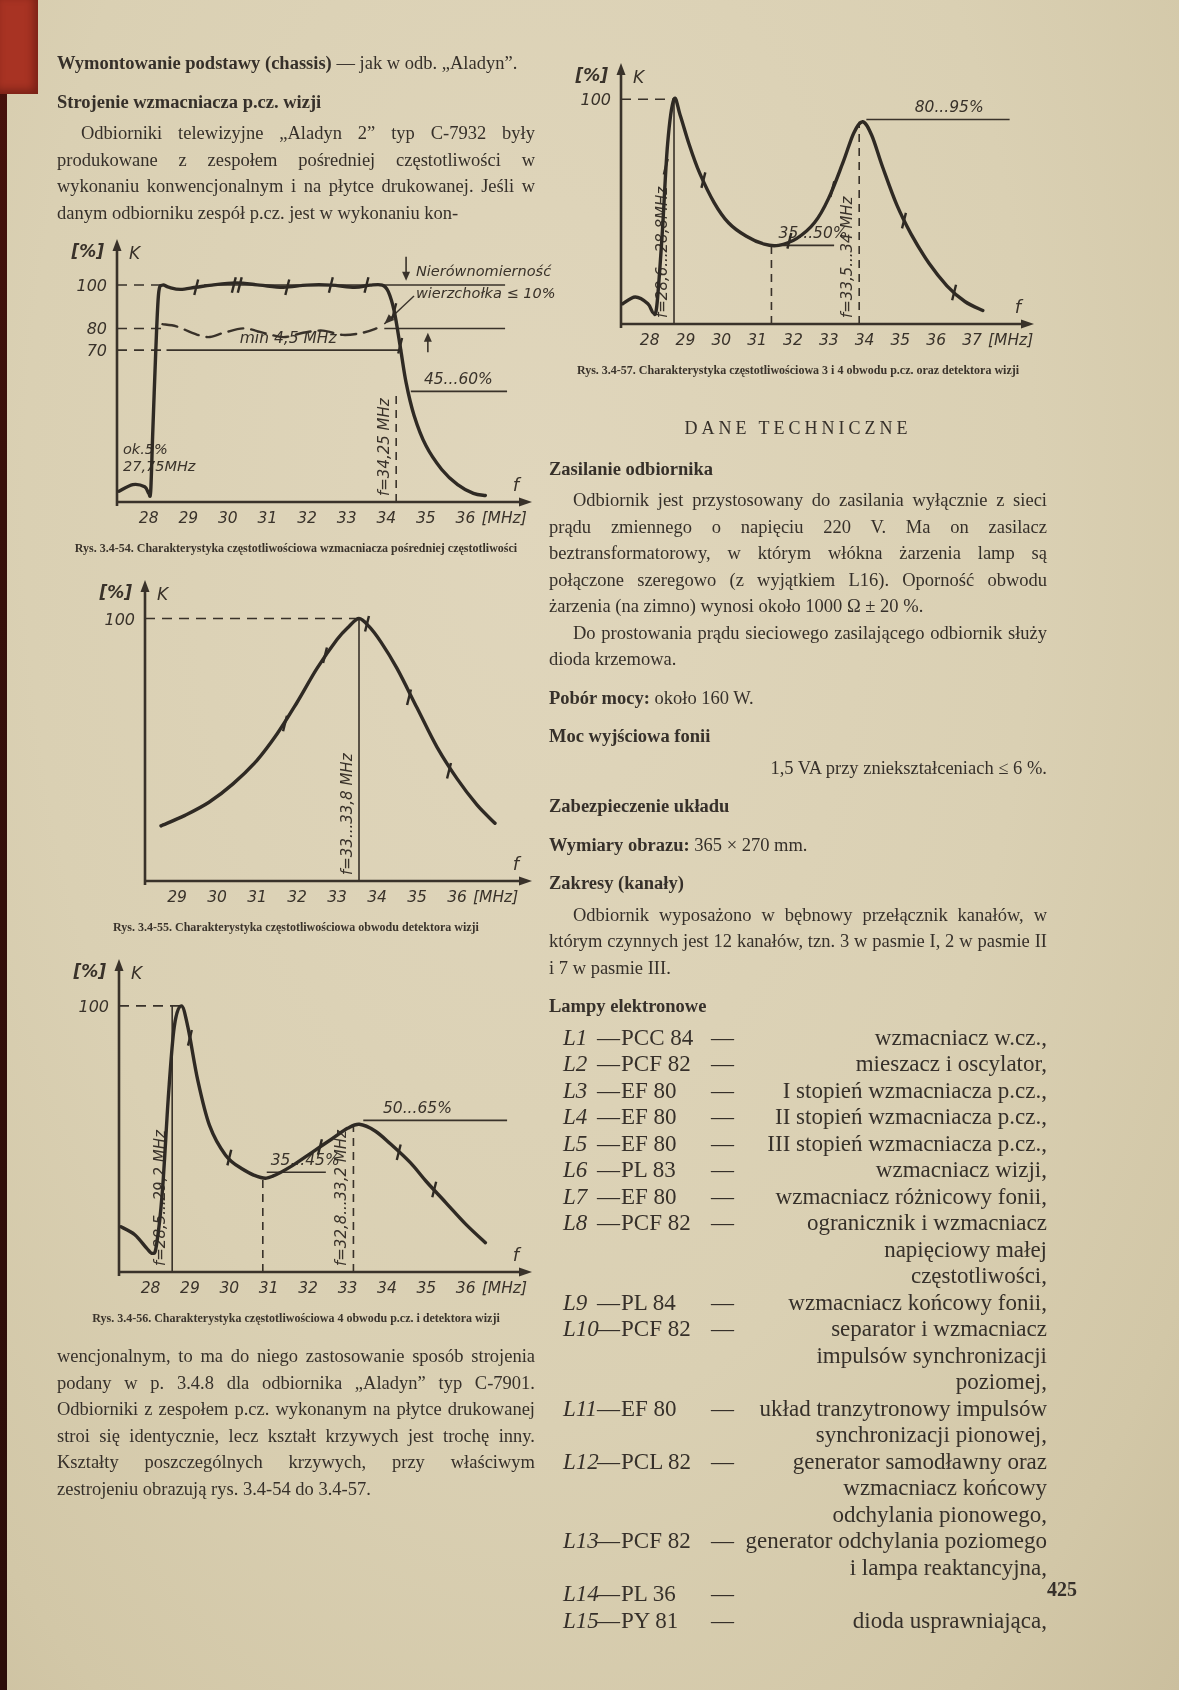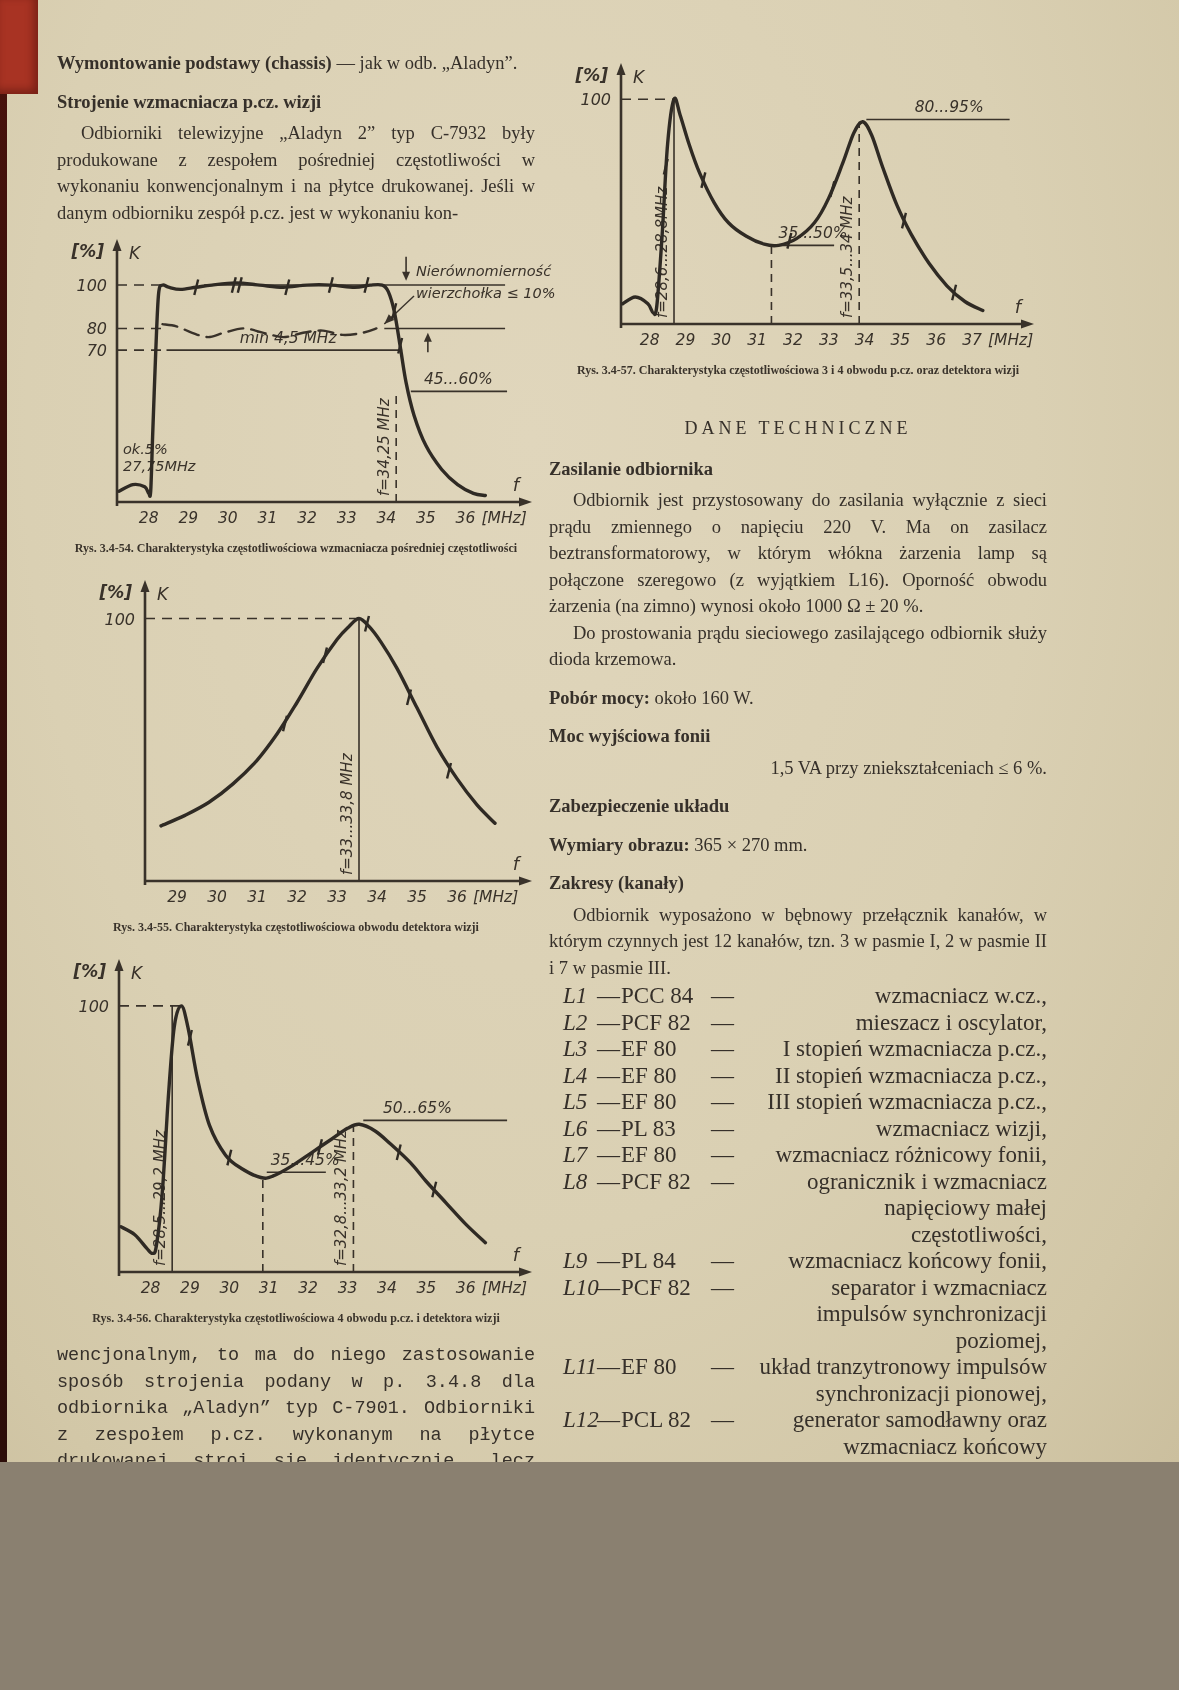"Wymontowanie podstawy (chassis) — jak" .page { height: 1462px -> 1690px }
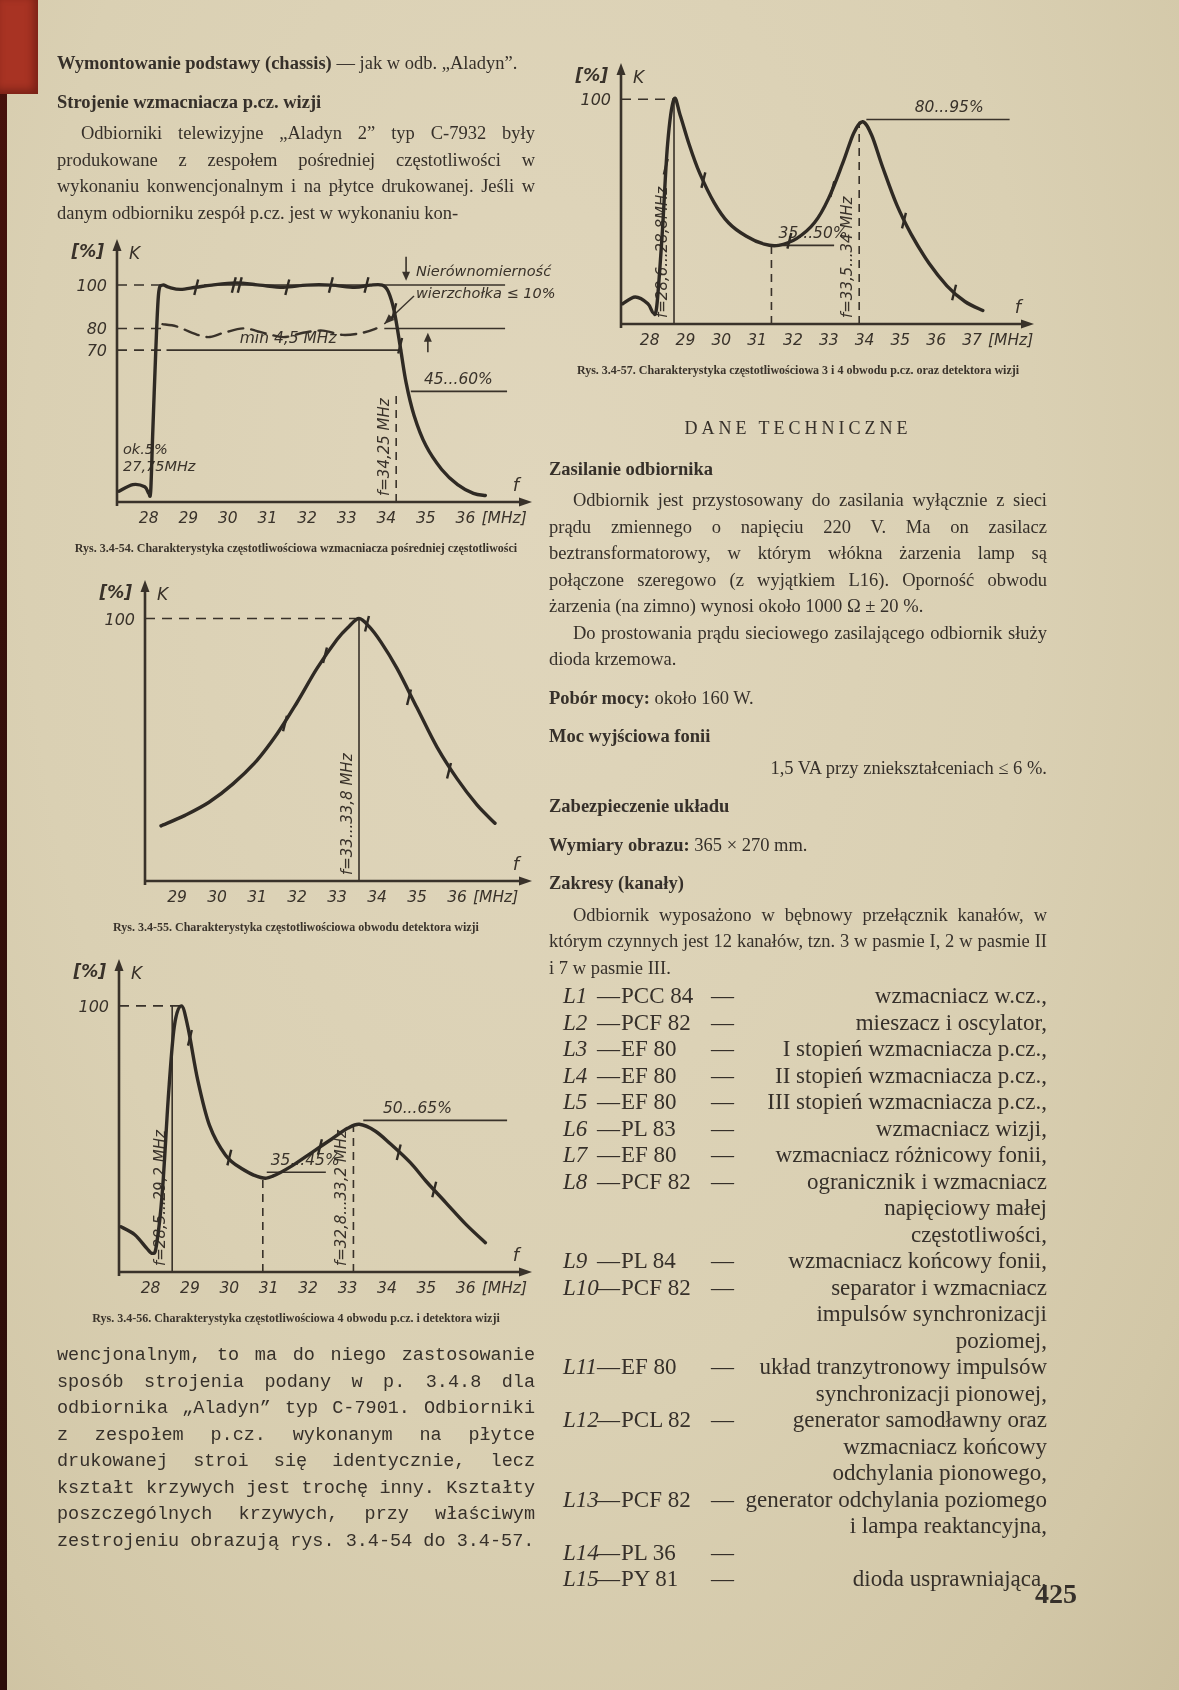"Lampy elektronowe" p.sec-h { html: none -> <p>Lampy elektronowe</p> }
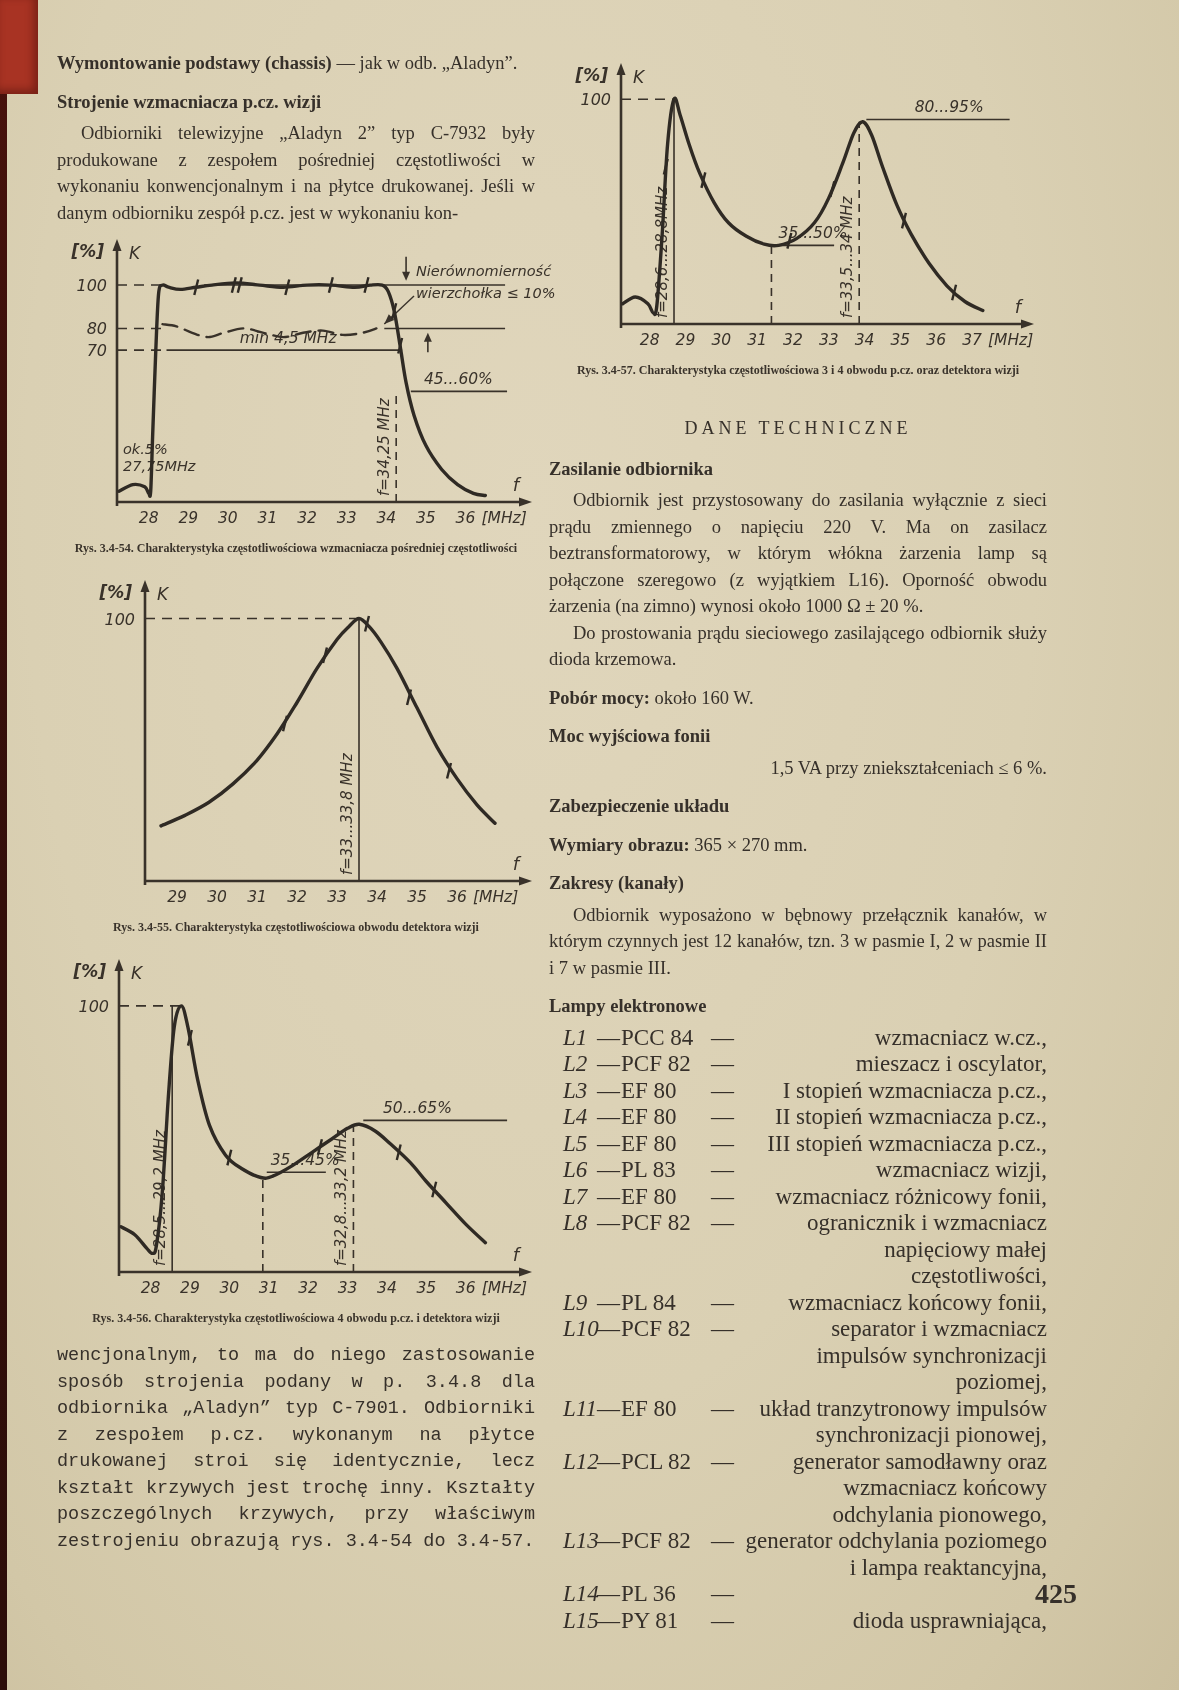"wencjonalnym, to ma do niego" p { font-family: Liberation Mono, monospace -> none }
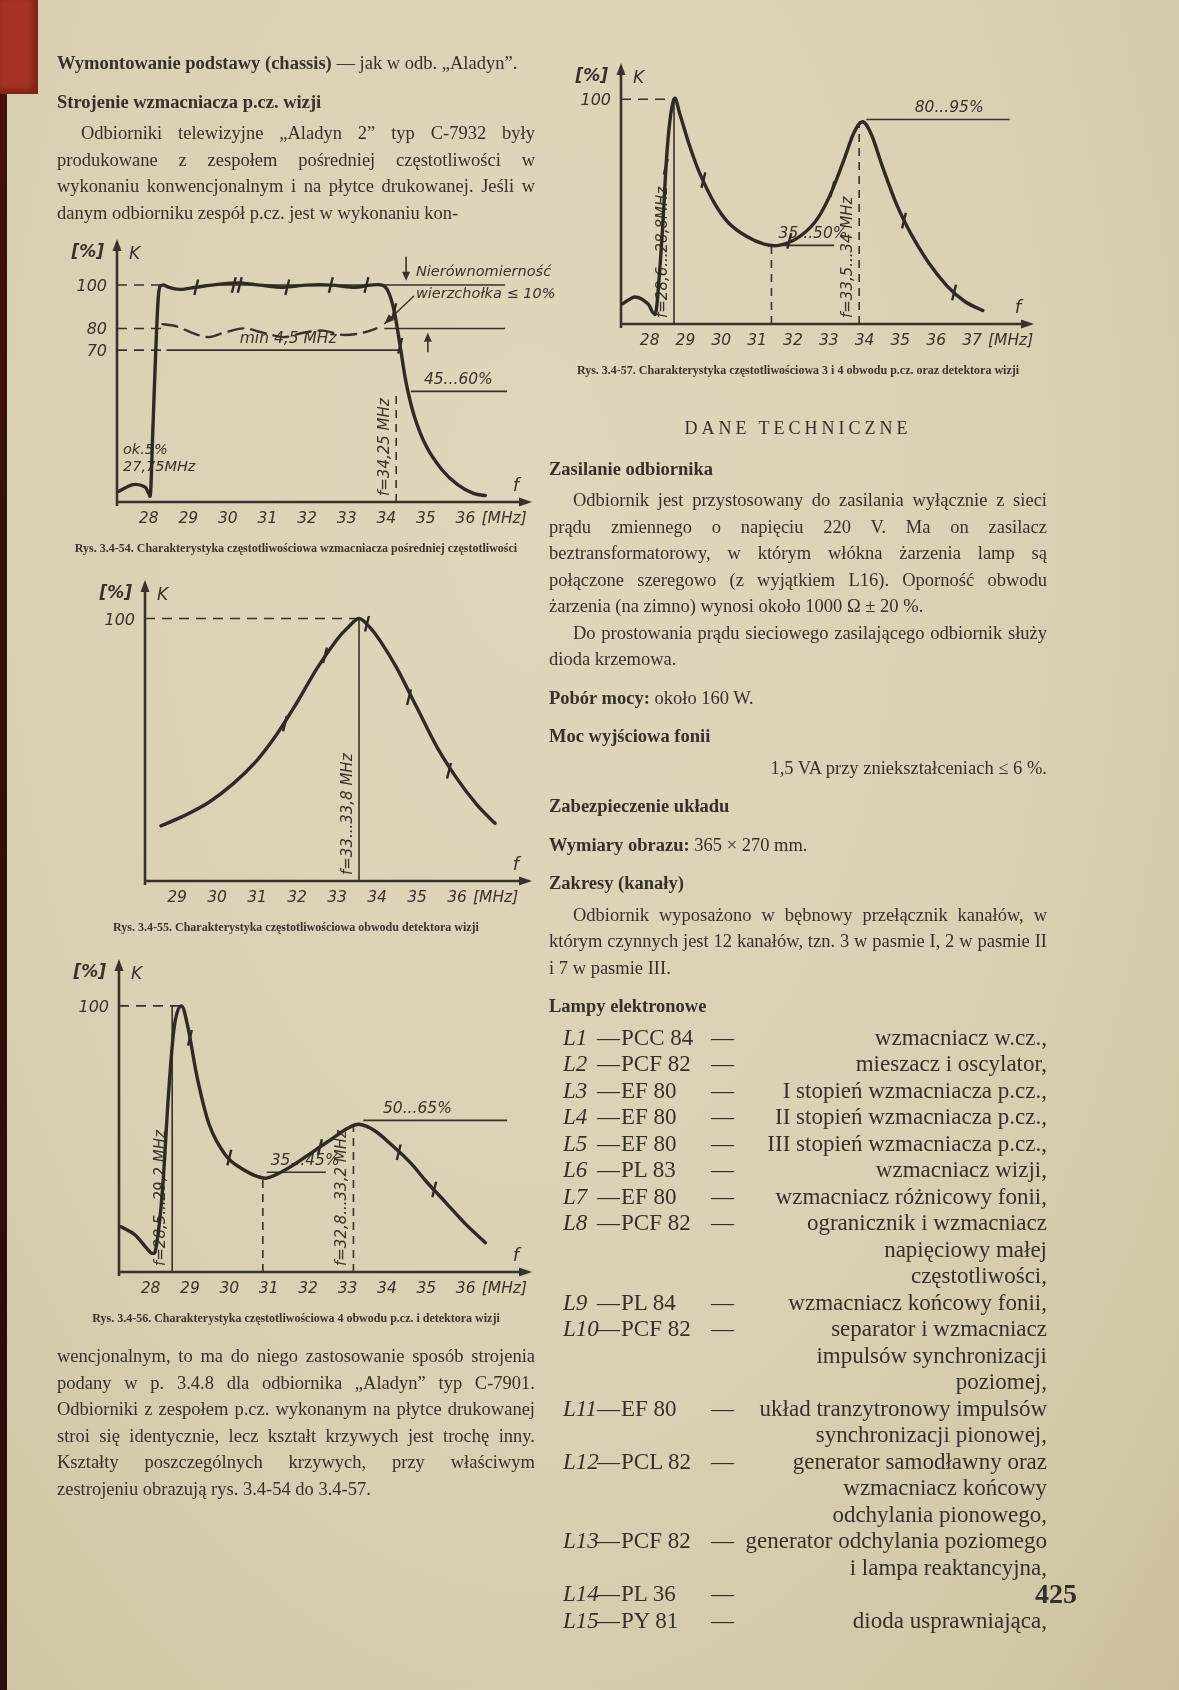"425" .page-num { font-size: 28px -> 20px }
